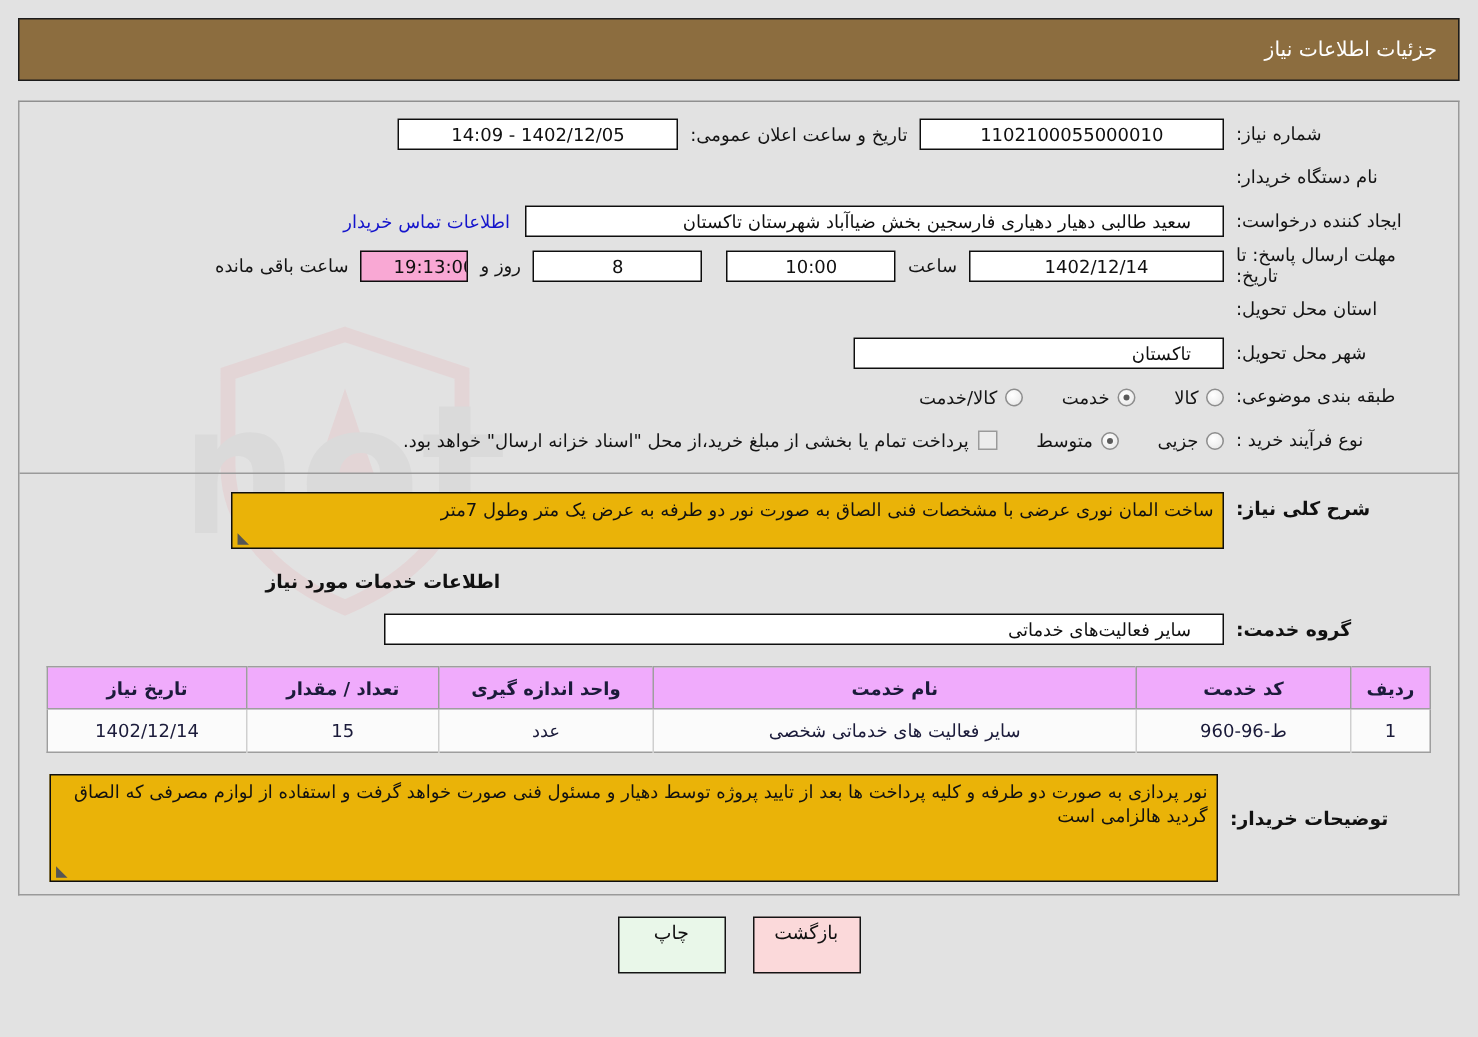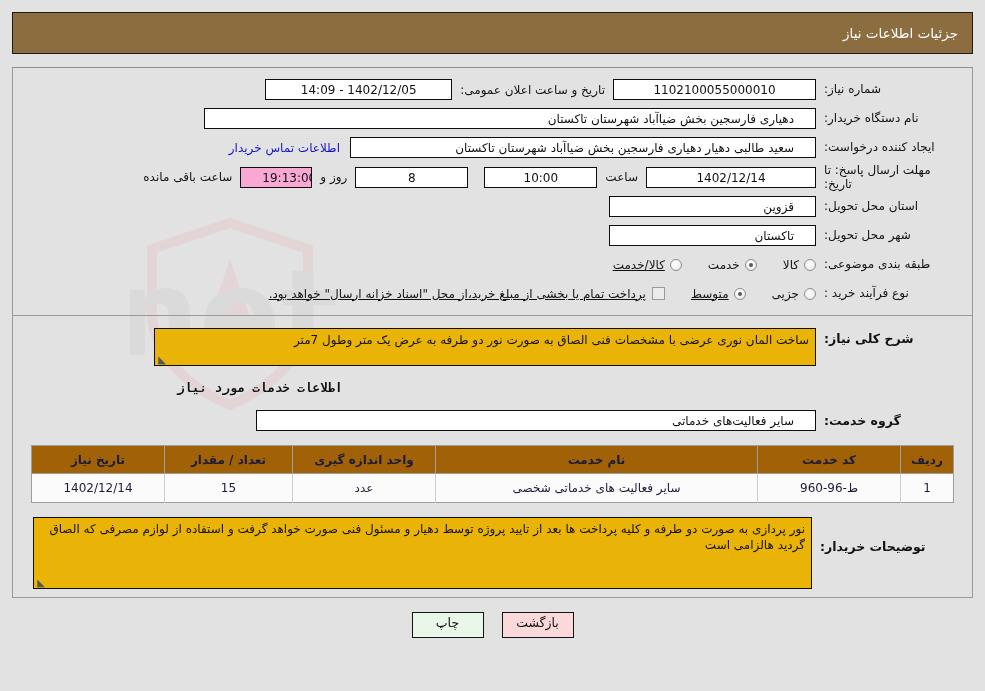"دهیاری فارسجین بخش ضیاآباد شهرستان" div.fval { html: <div> <div>دهیاری فارسجین بخش ضیاآباد شهرستان تاکستان</div> </div> -> none }
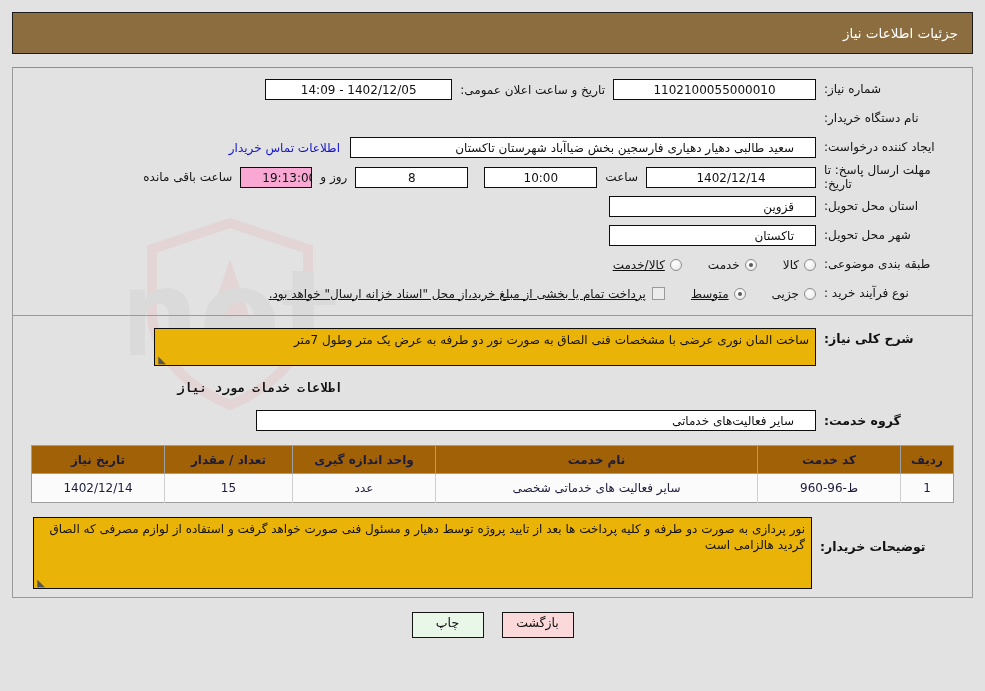"قزوین" div.fval { html: <div> <div>قزوین</div> </div> -> none }
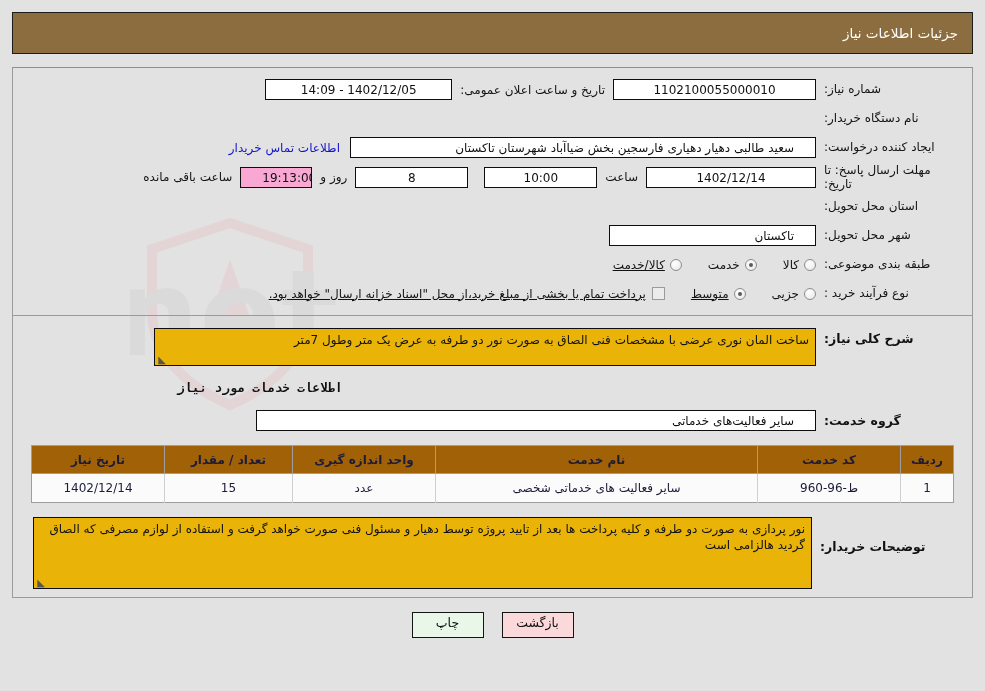"تاکستان" .w-city { width: 207px -> 247px }
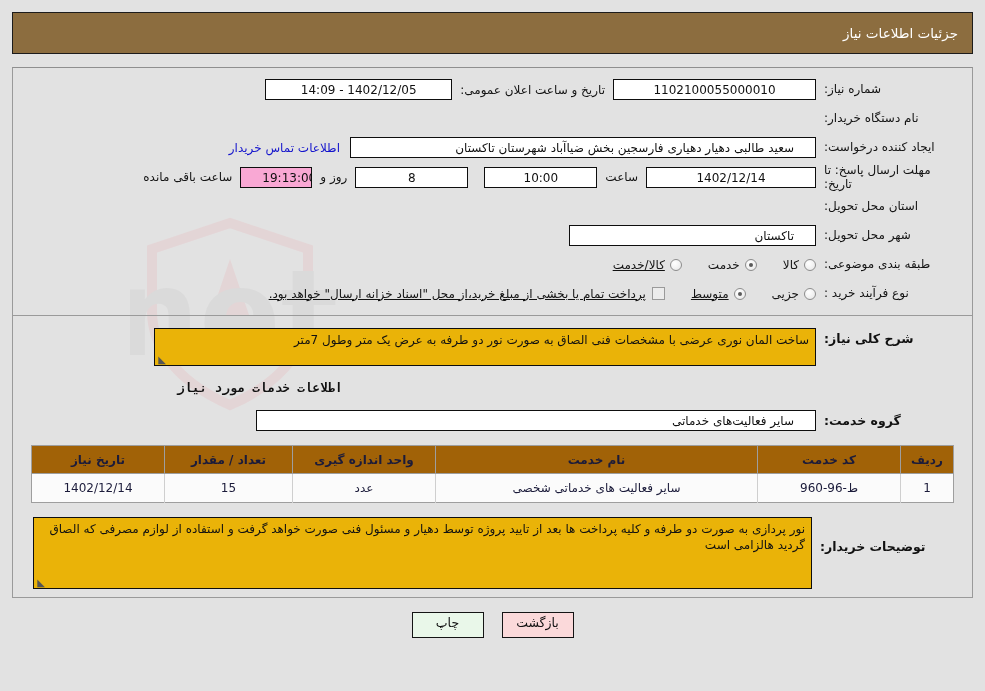"کالا/خدمت" .radio-item:last-child { text-decoration: underline -> none }
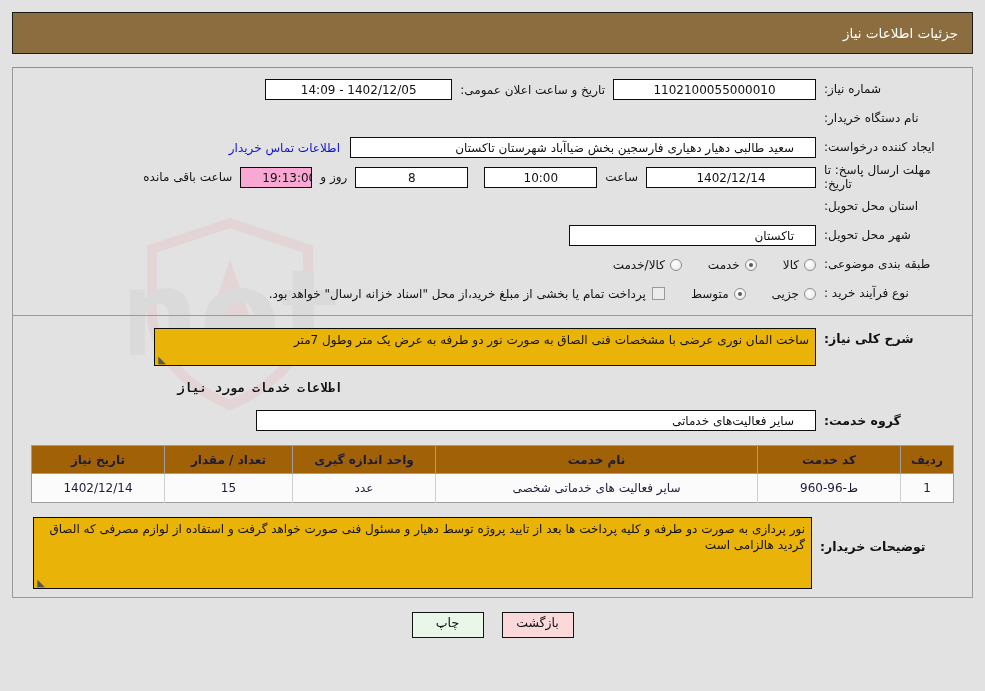"اطلاعات خدمات مورد نیاز" .subheading { font-family: Liberation Mono, monospace -> none }
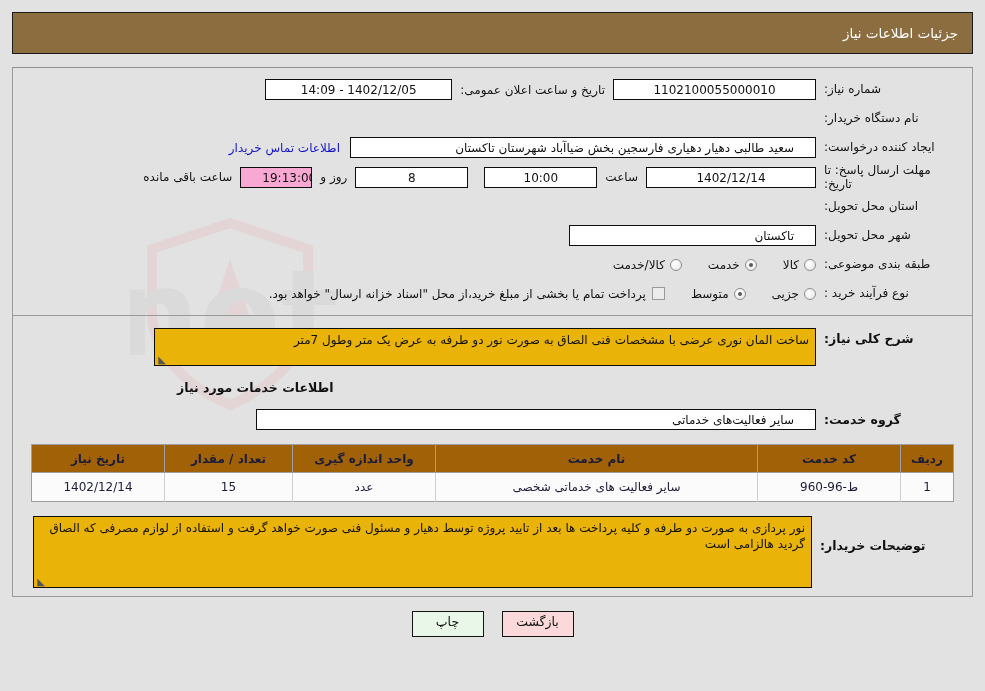"تاریخ نیاز" table.grid th { background: #a16207 -> #f0abfc }
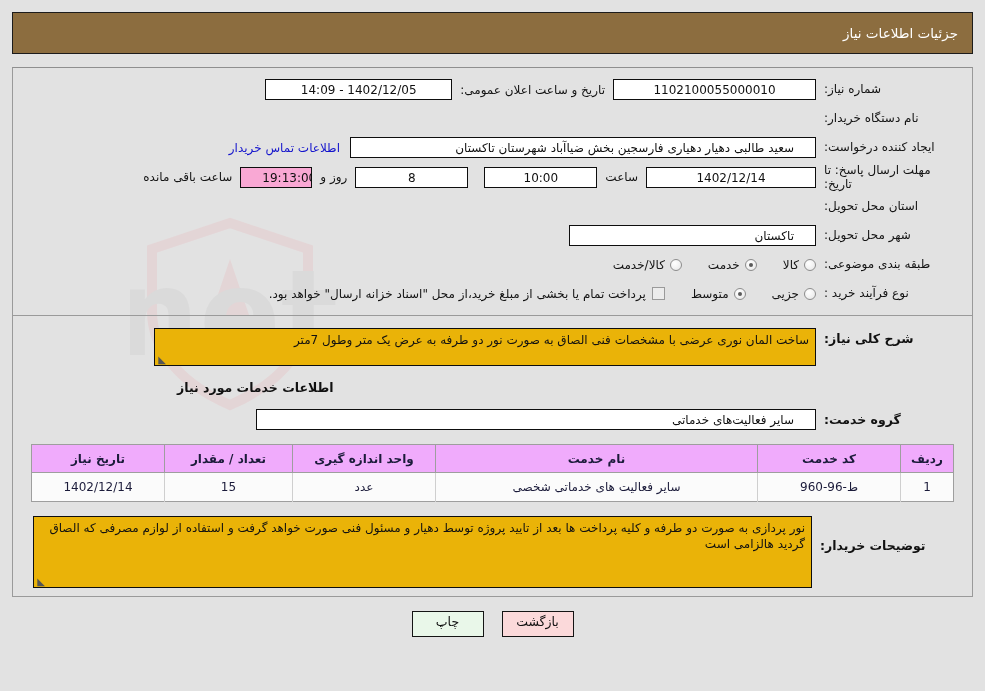"چاپ" .btn { height: 26px -> 38px }
